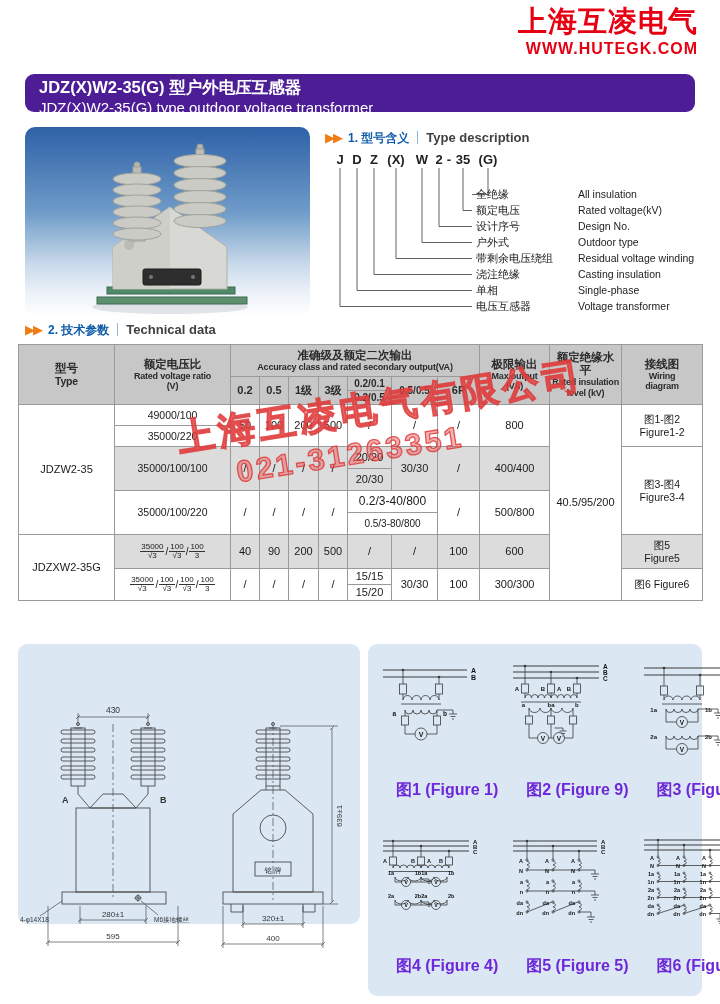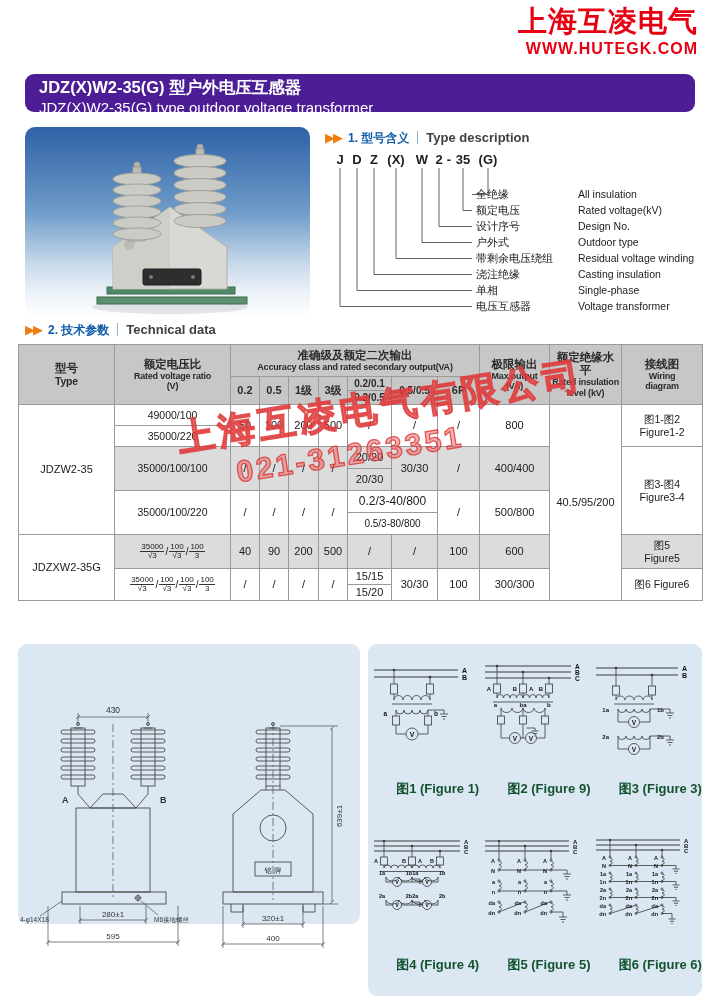"图1 (Figure 1)" .fig .cap { color: #14532d -> #6d28d9; font-size: 13px -> 16px }
